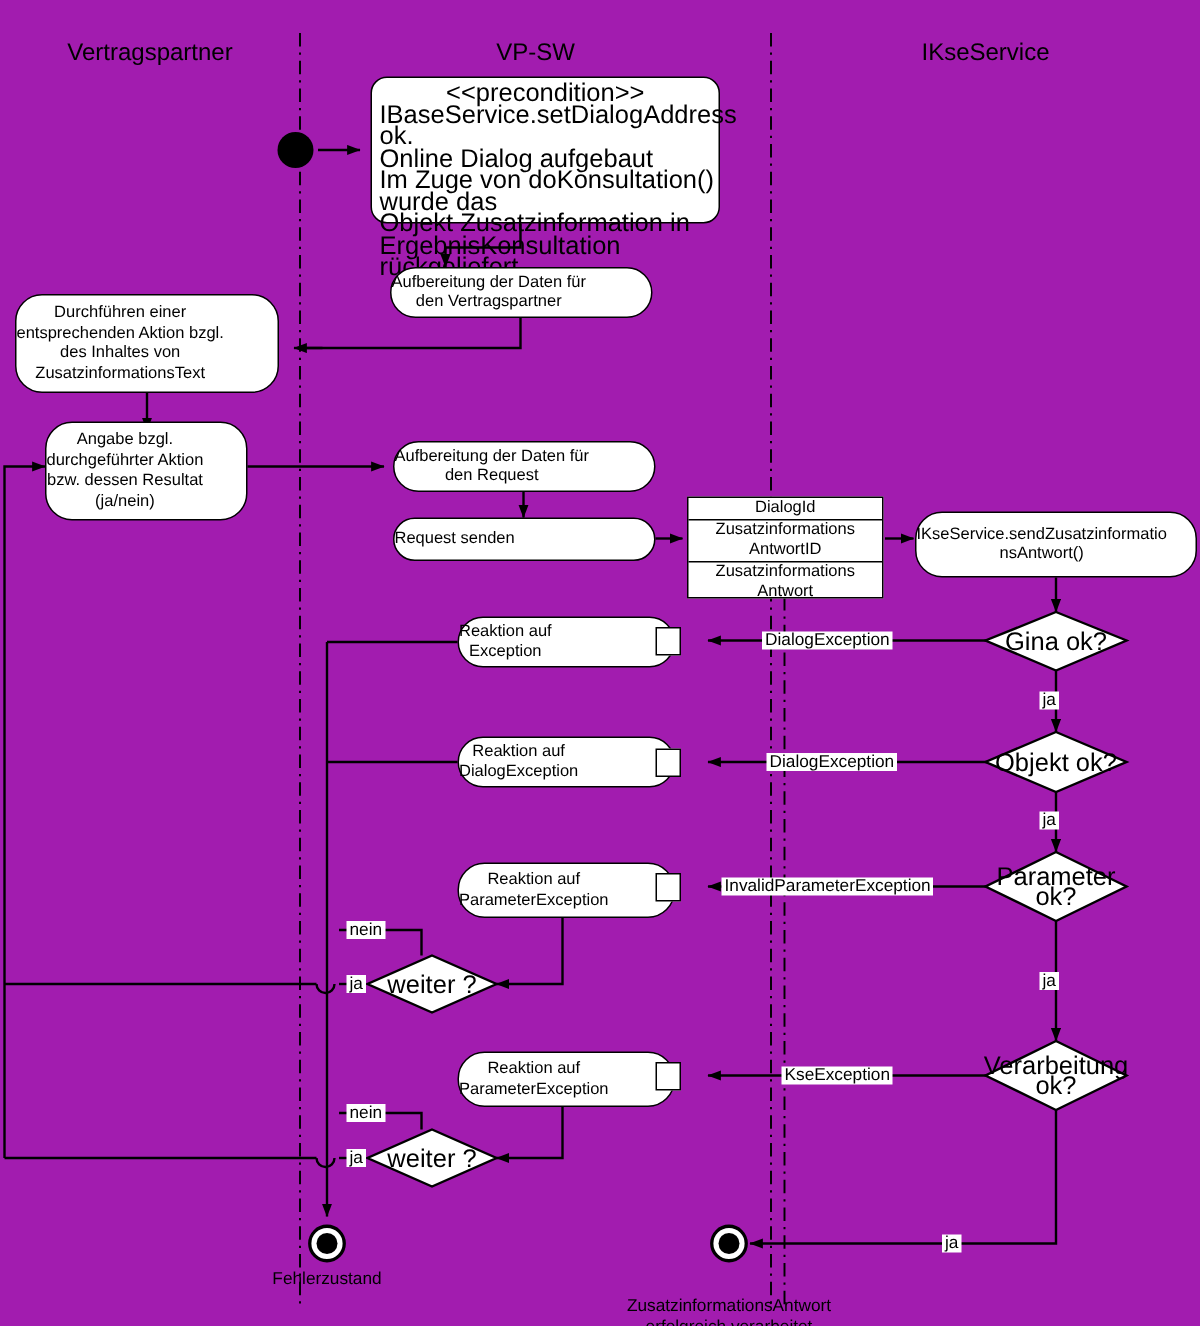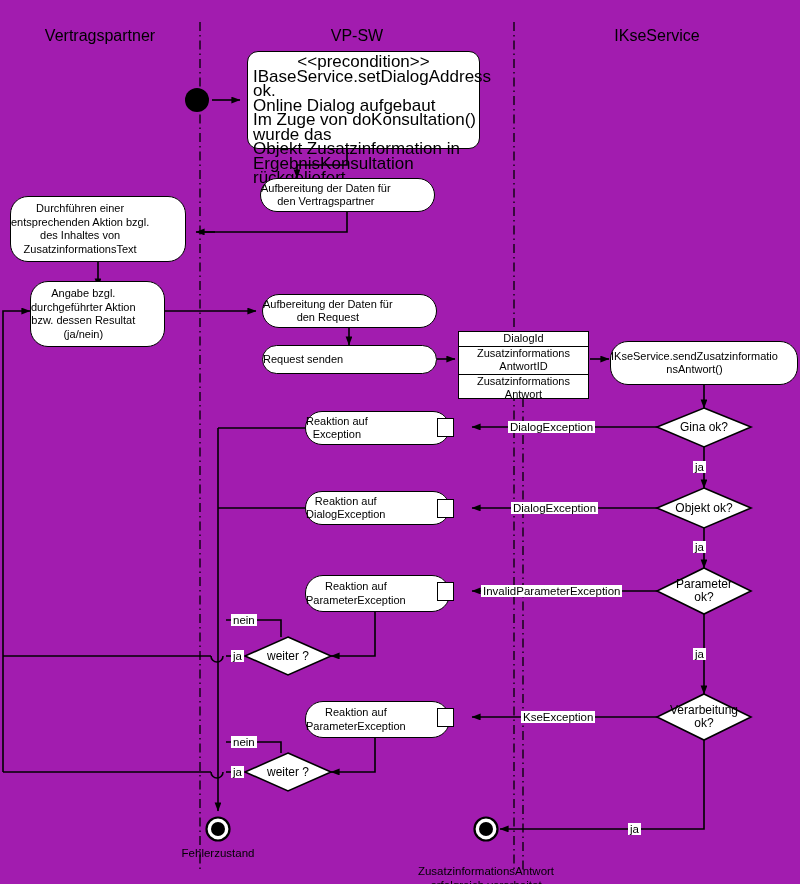"Gina ok?" .diamond-label { font-size: 12px -> 17px }
